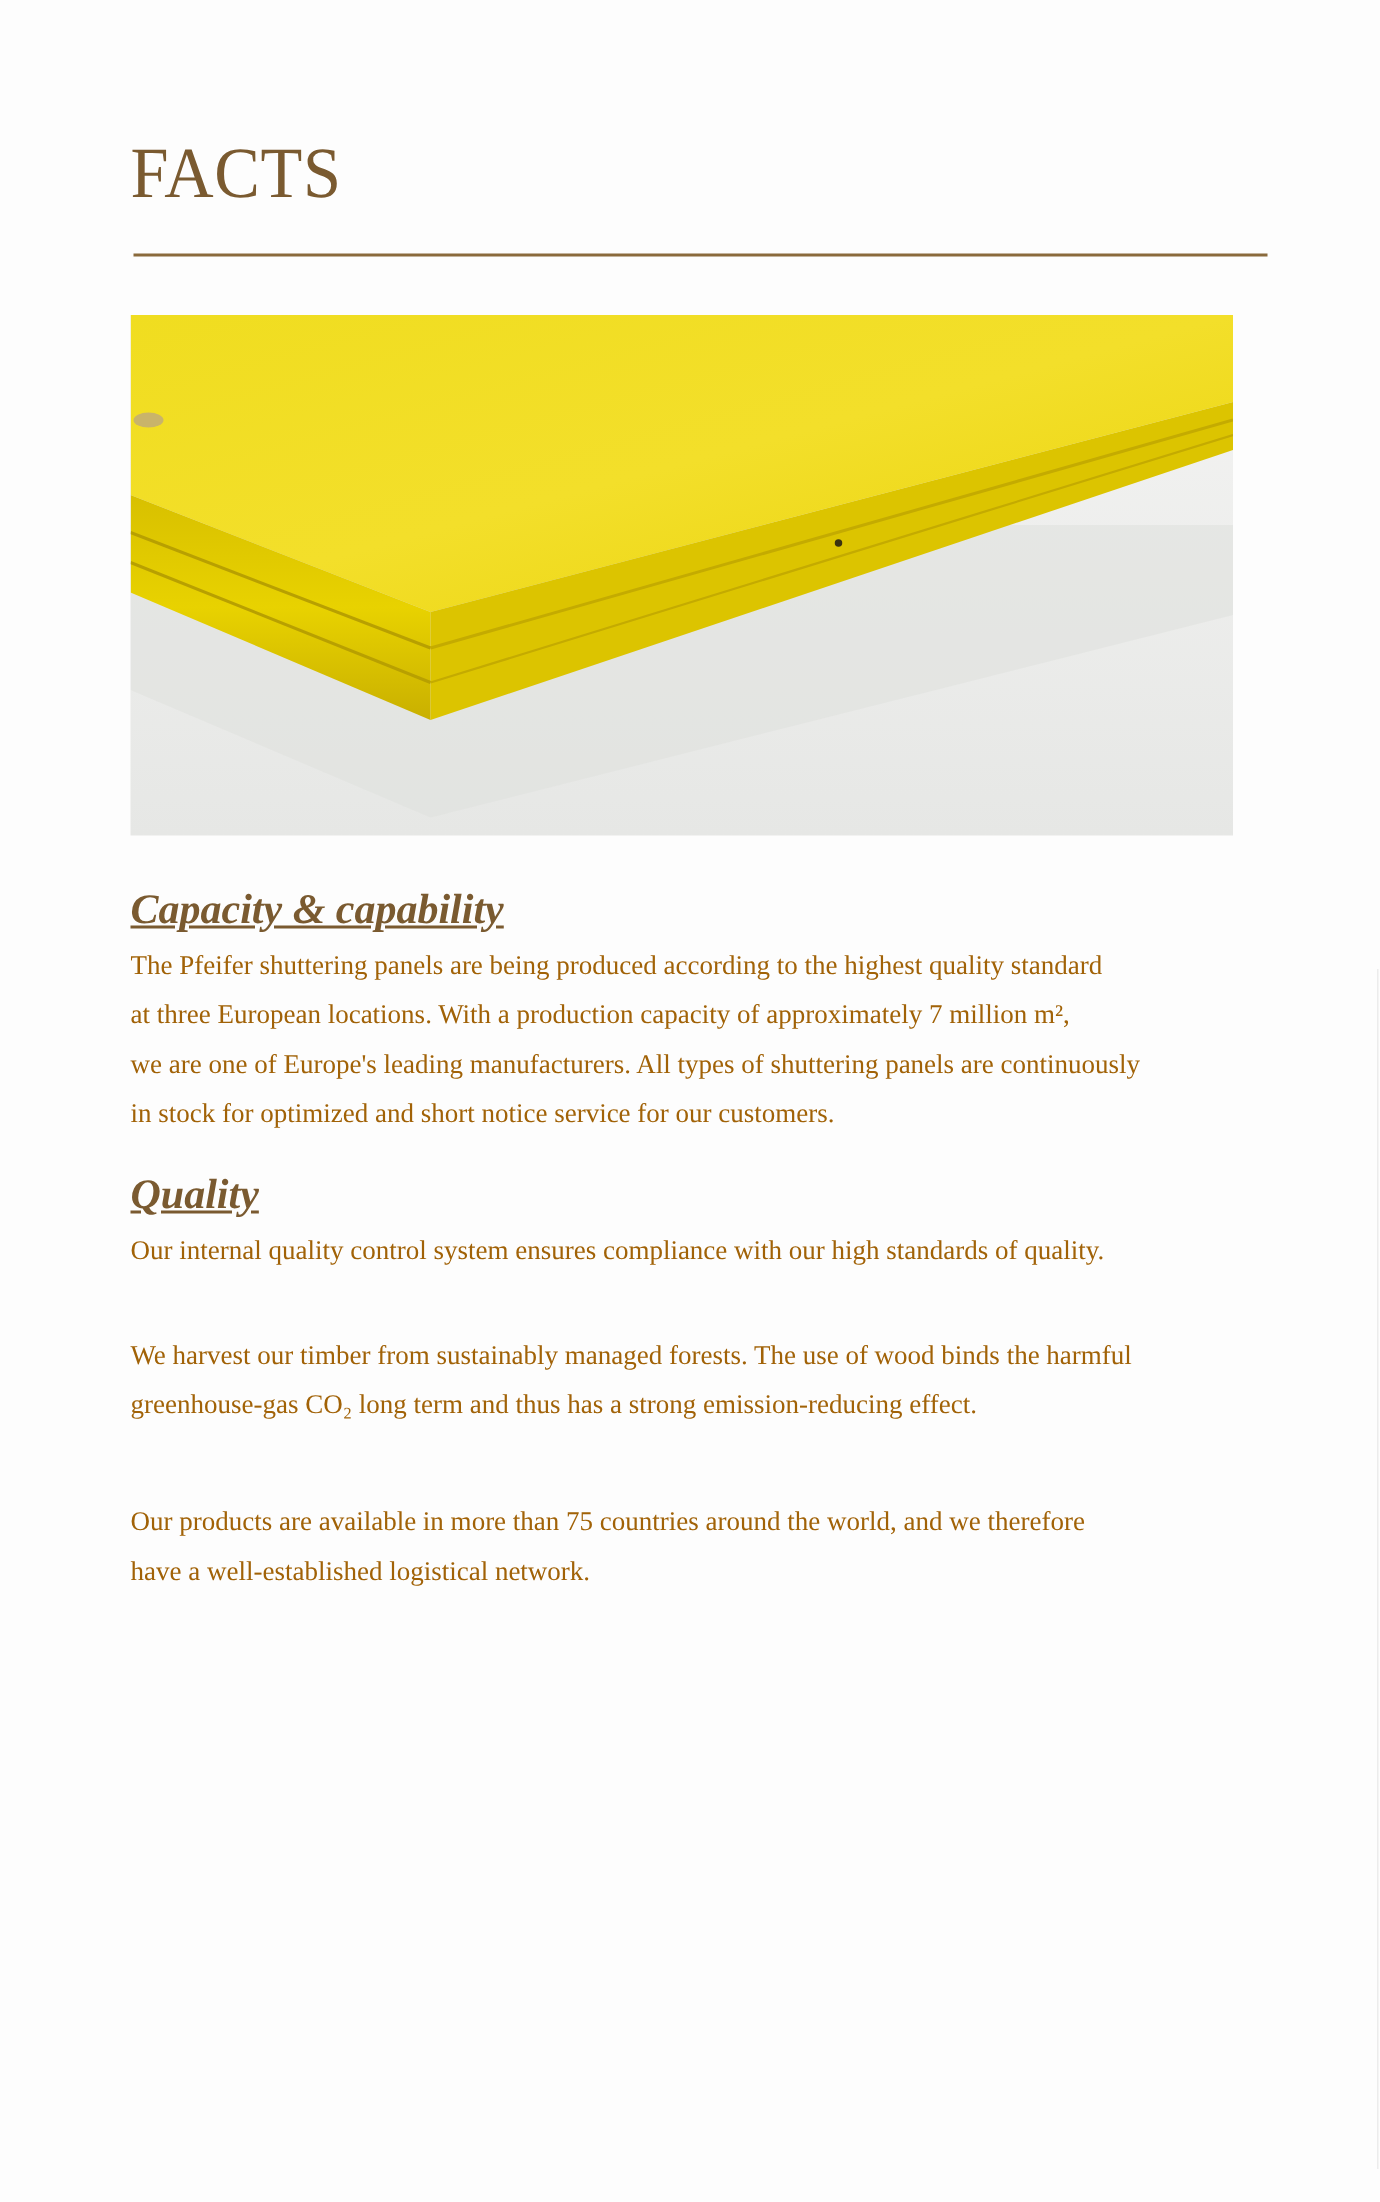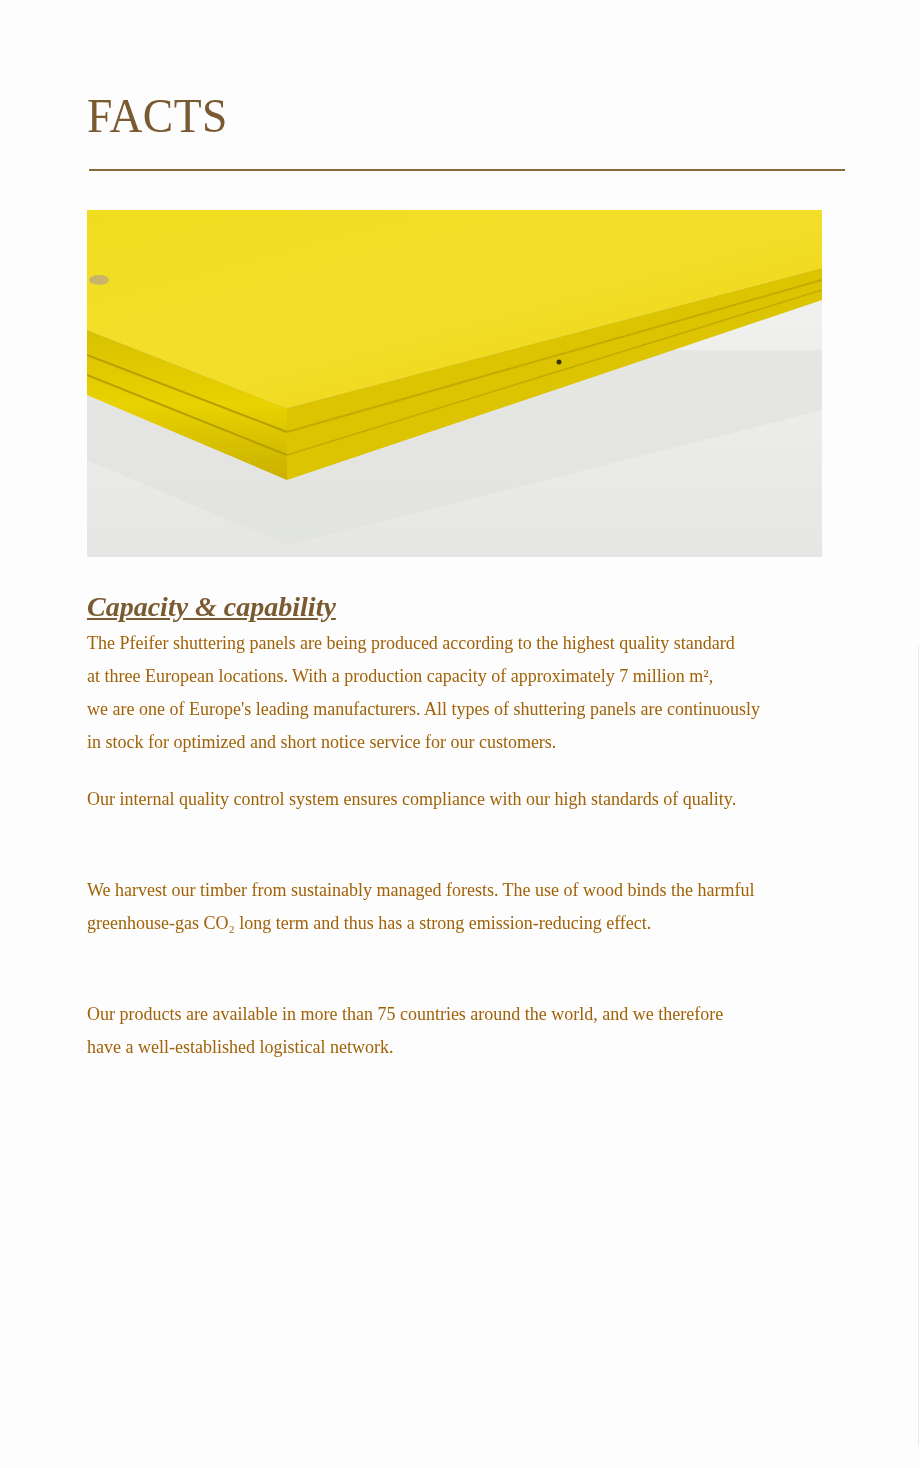"Quality" h2.heading { html: none -> <h2>Quality</h2> }
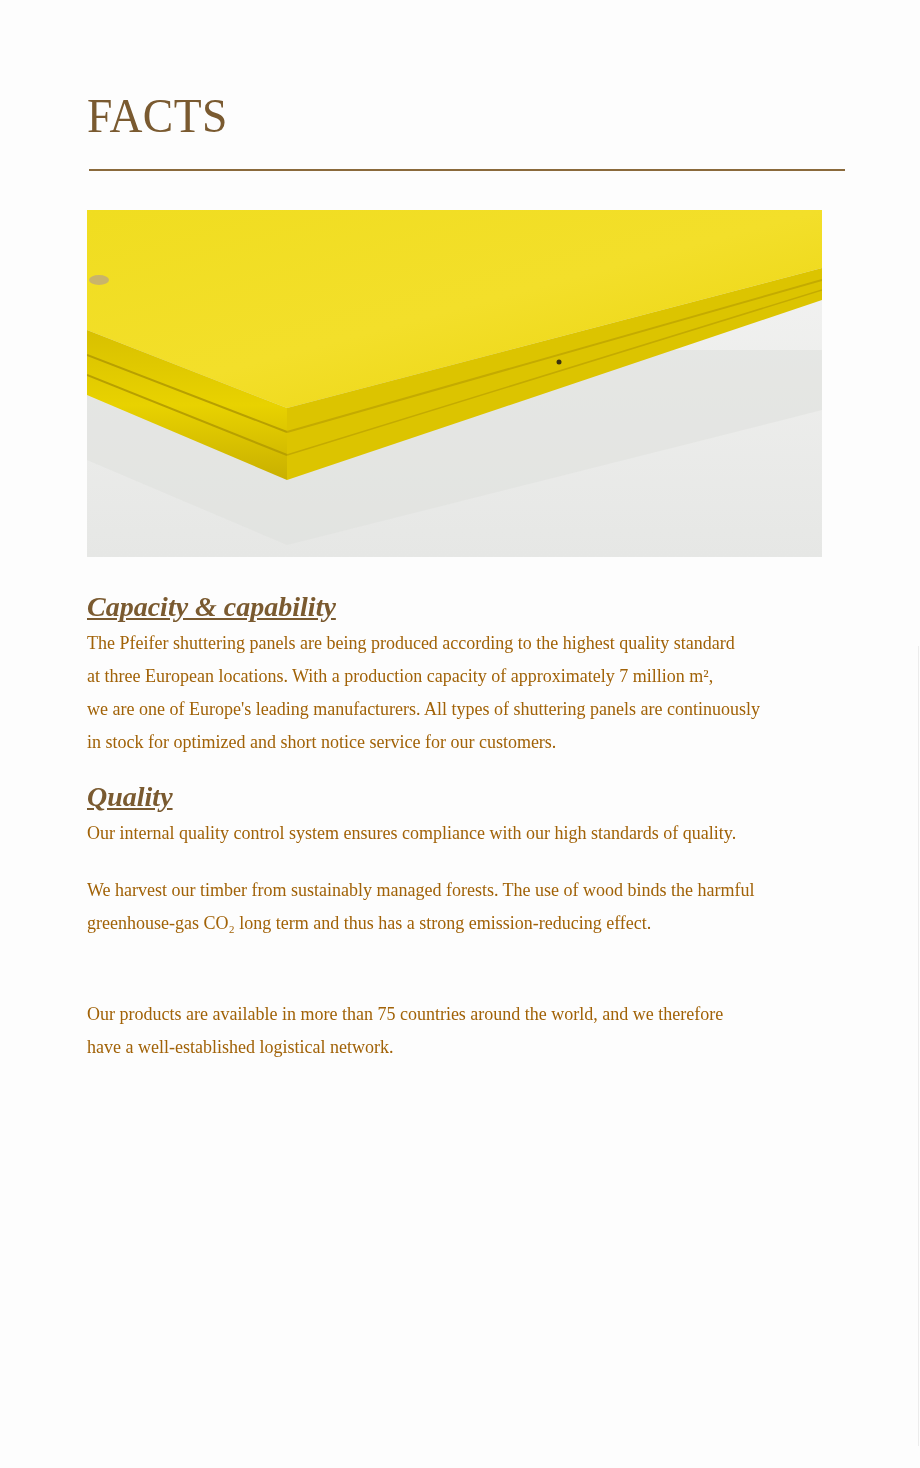"We harvest our timber from" p.body-text { margin-top: 3px -> 16px }
